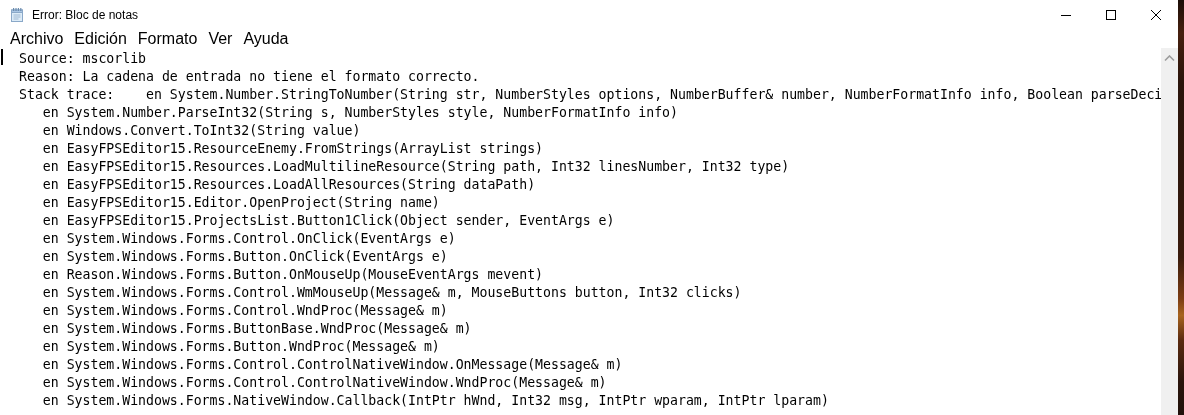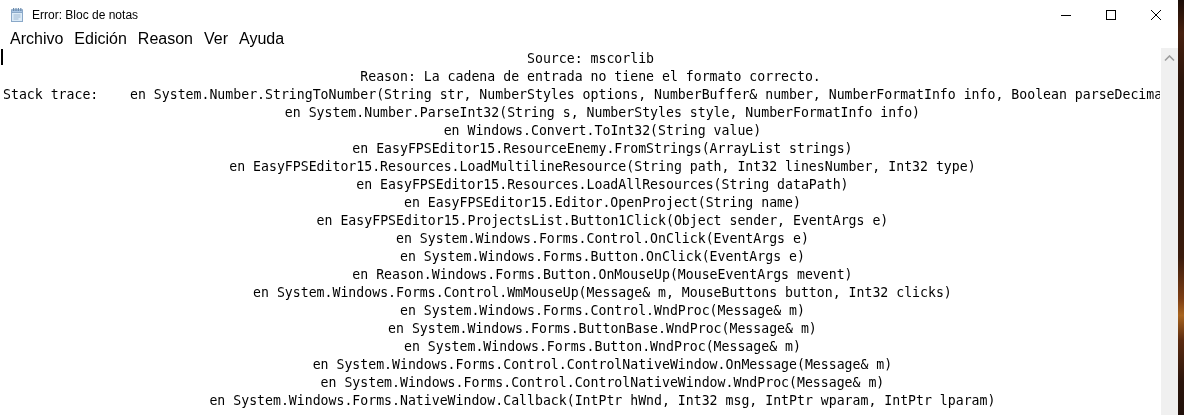"Reason" span.menu-item { text: Reason -> Formato }
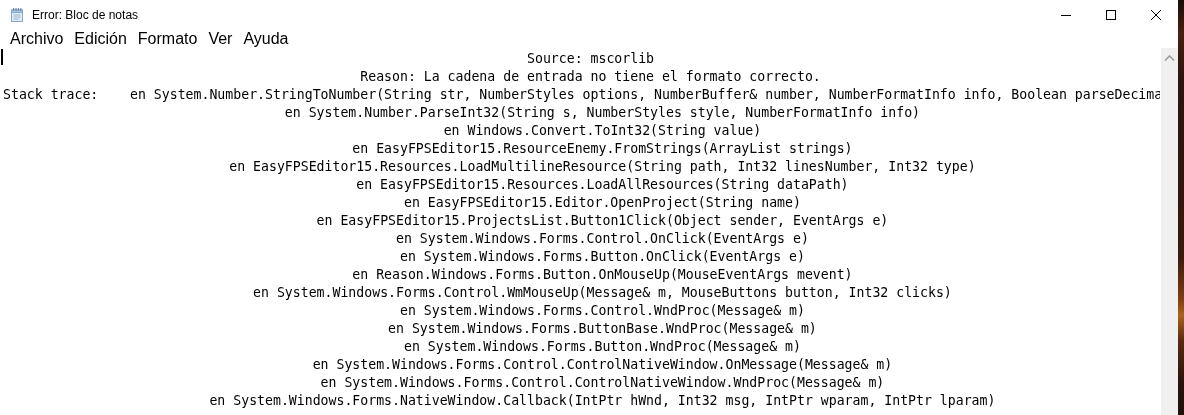"Source: mscorlib" .editor { left: 0 -> 16px; text-align: center -> none }
